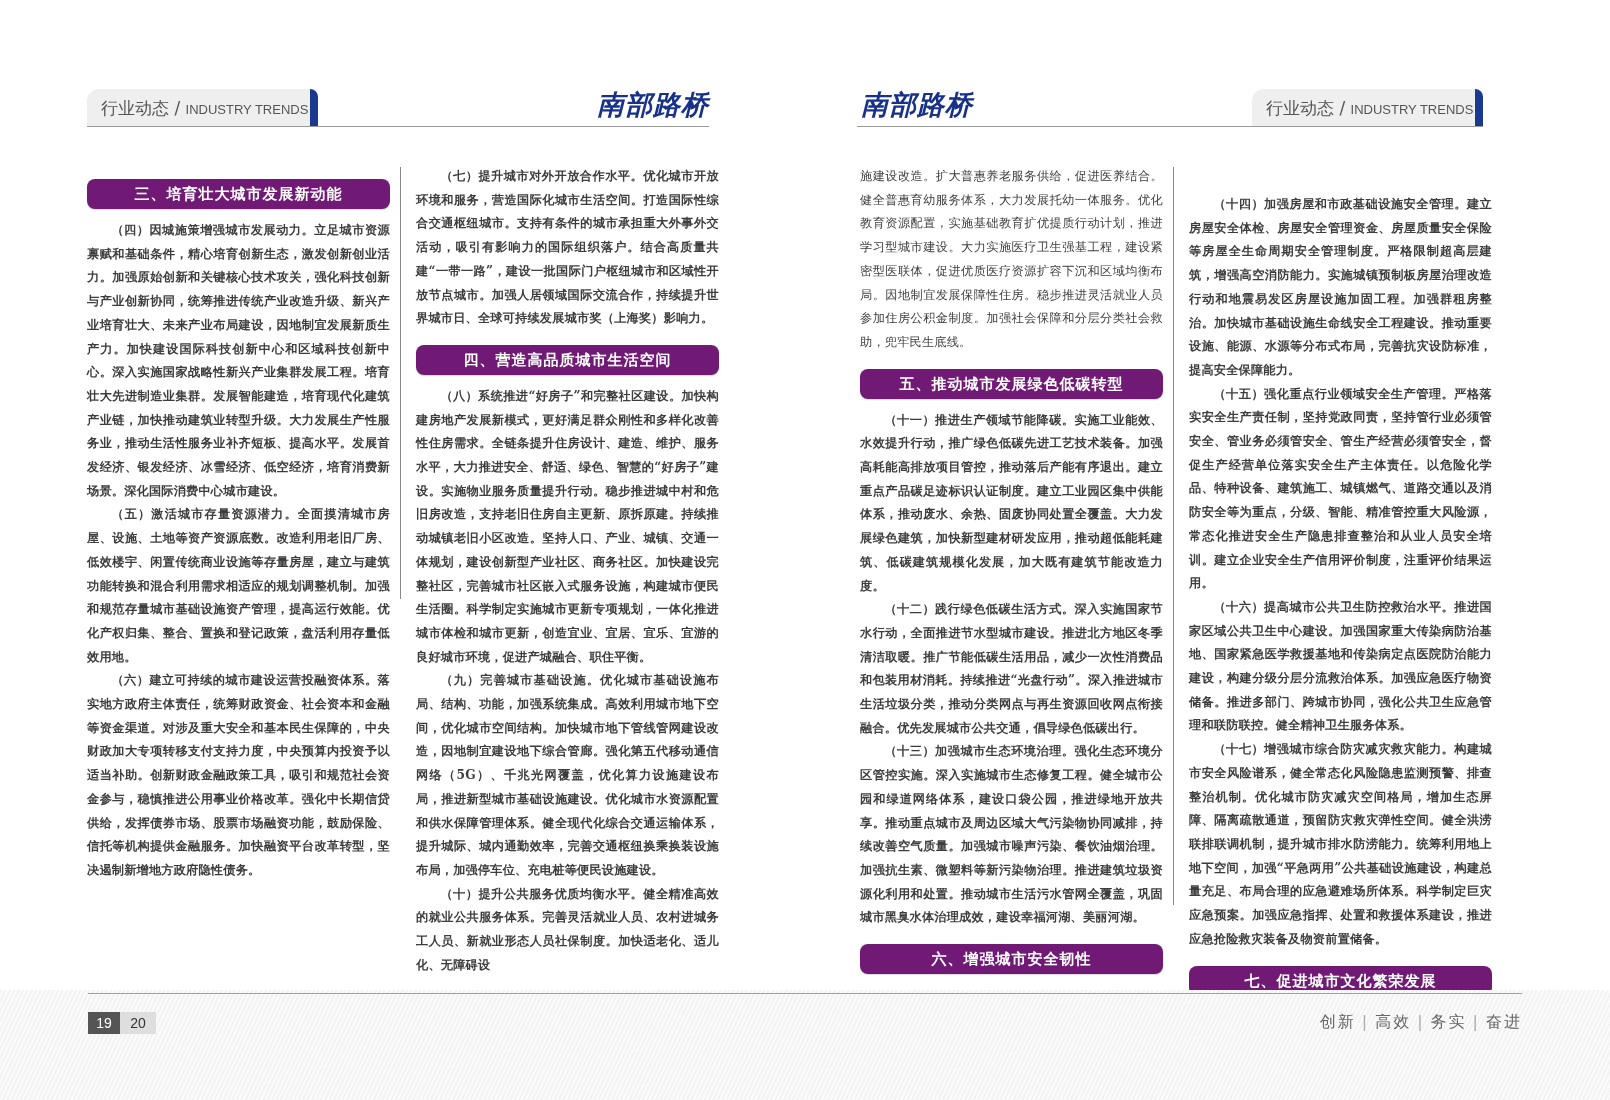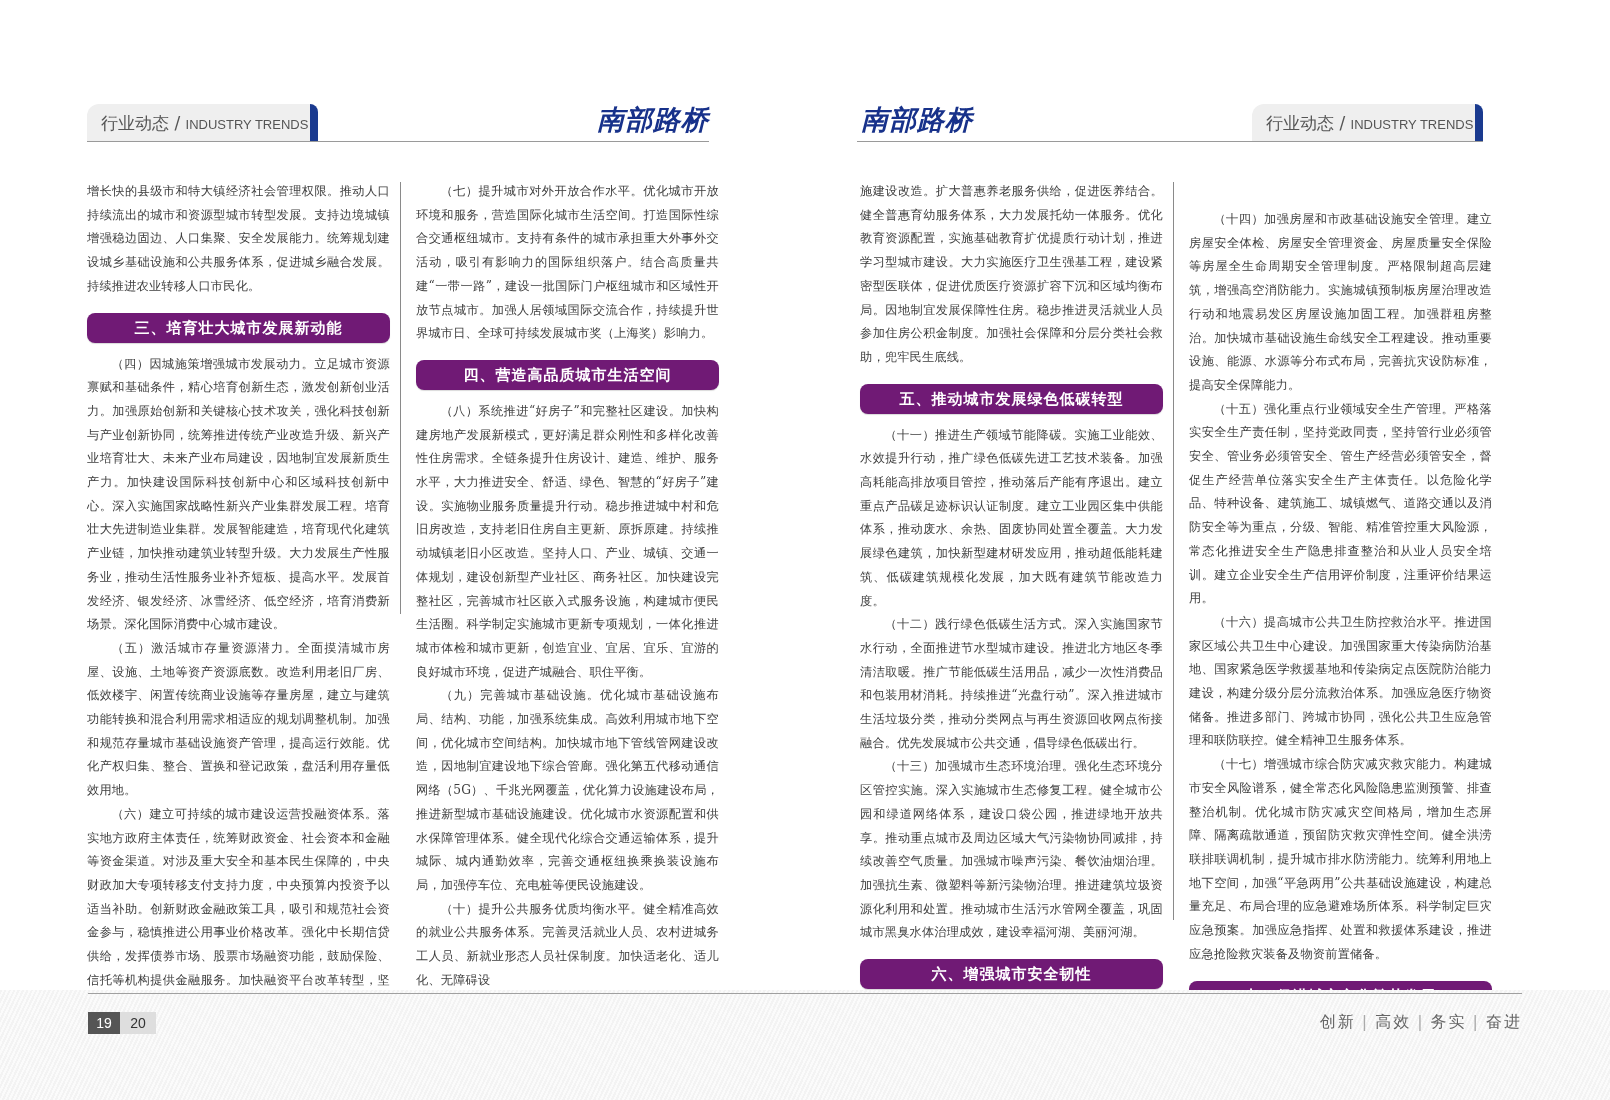"行业动态 / INDUSTRY TRENDS" .page { top: 16px -> 1px }
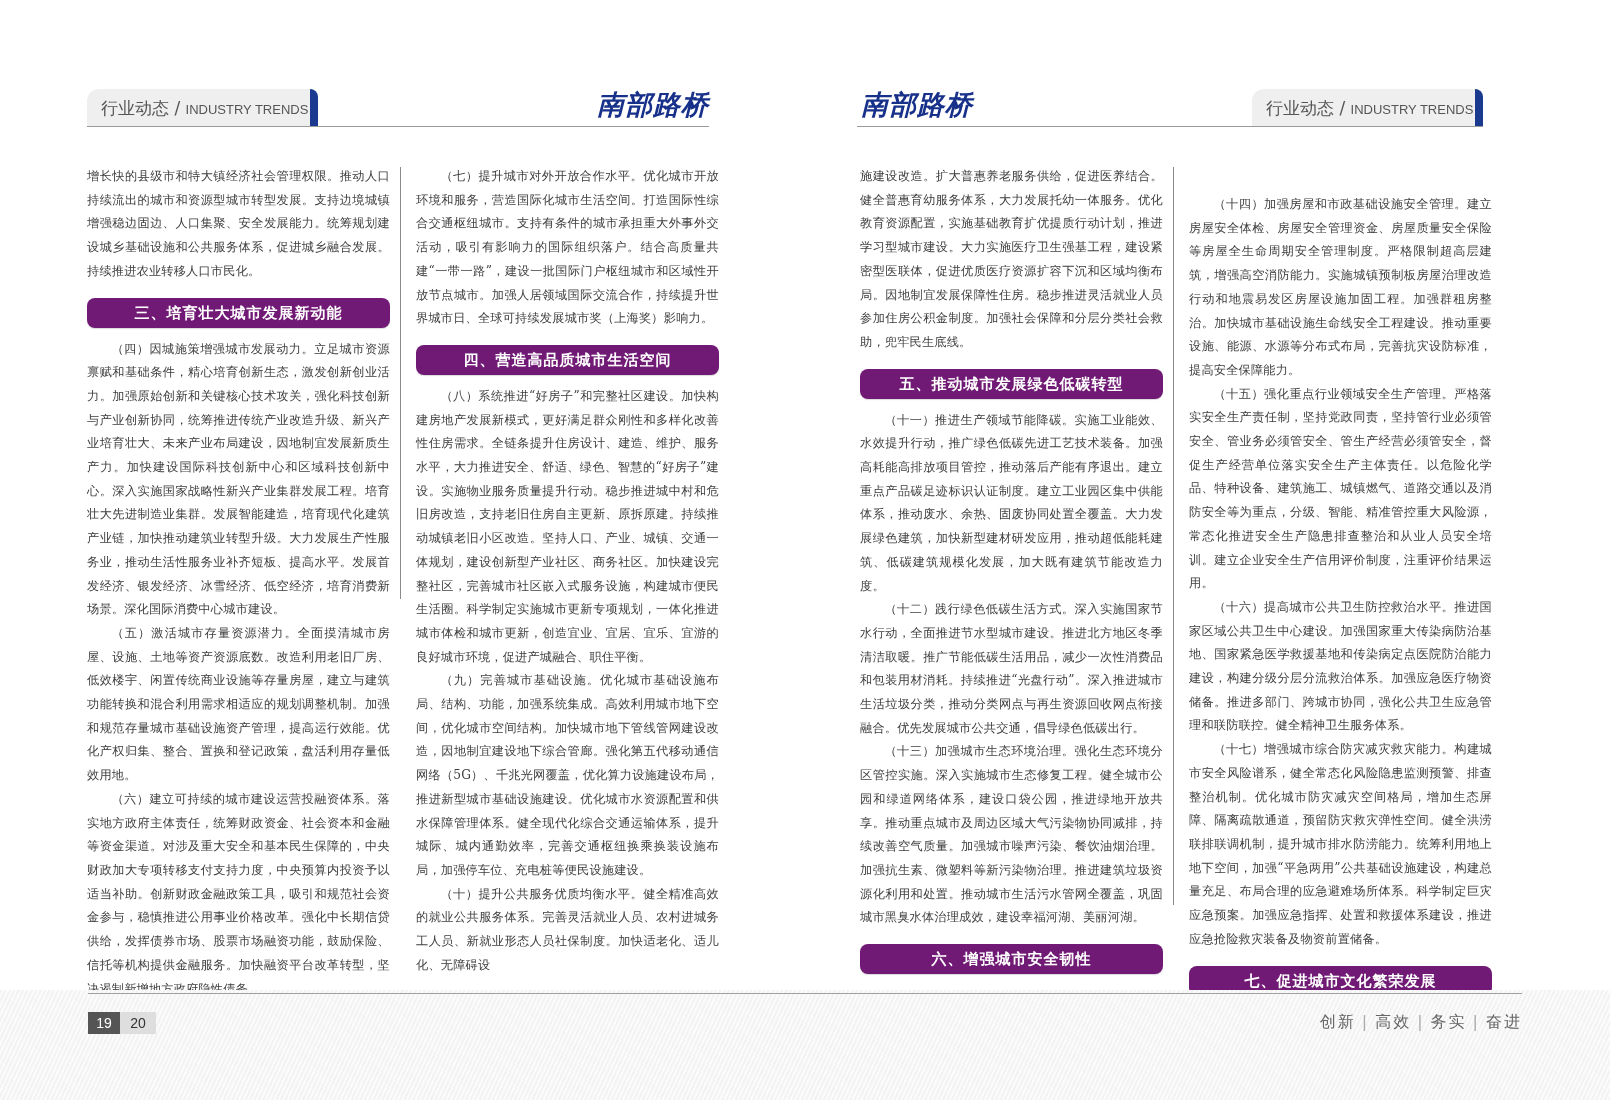"增长快的县级市和特大镇经济社会管理权限。推动人口持续流出的城市和资源型城市转型发" p { html: <p>增长快的县级市和特大镇经济社会管理权限。推动人口持续流出的城市和资源型城市转型发展。支持边境城镇增强稳边固边、人口集聚、安全发展能力。统筹规划建设城乡基础设施和公共服务体系，促进城乡融合发展。持续推进农业转移人口市民化。</p> -> none }
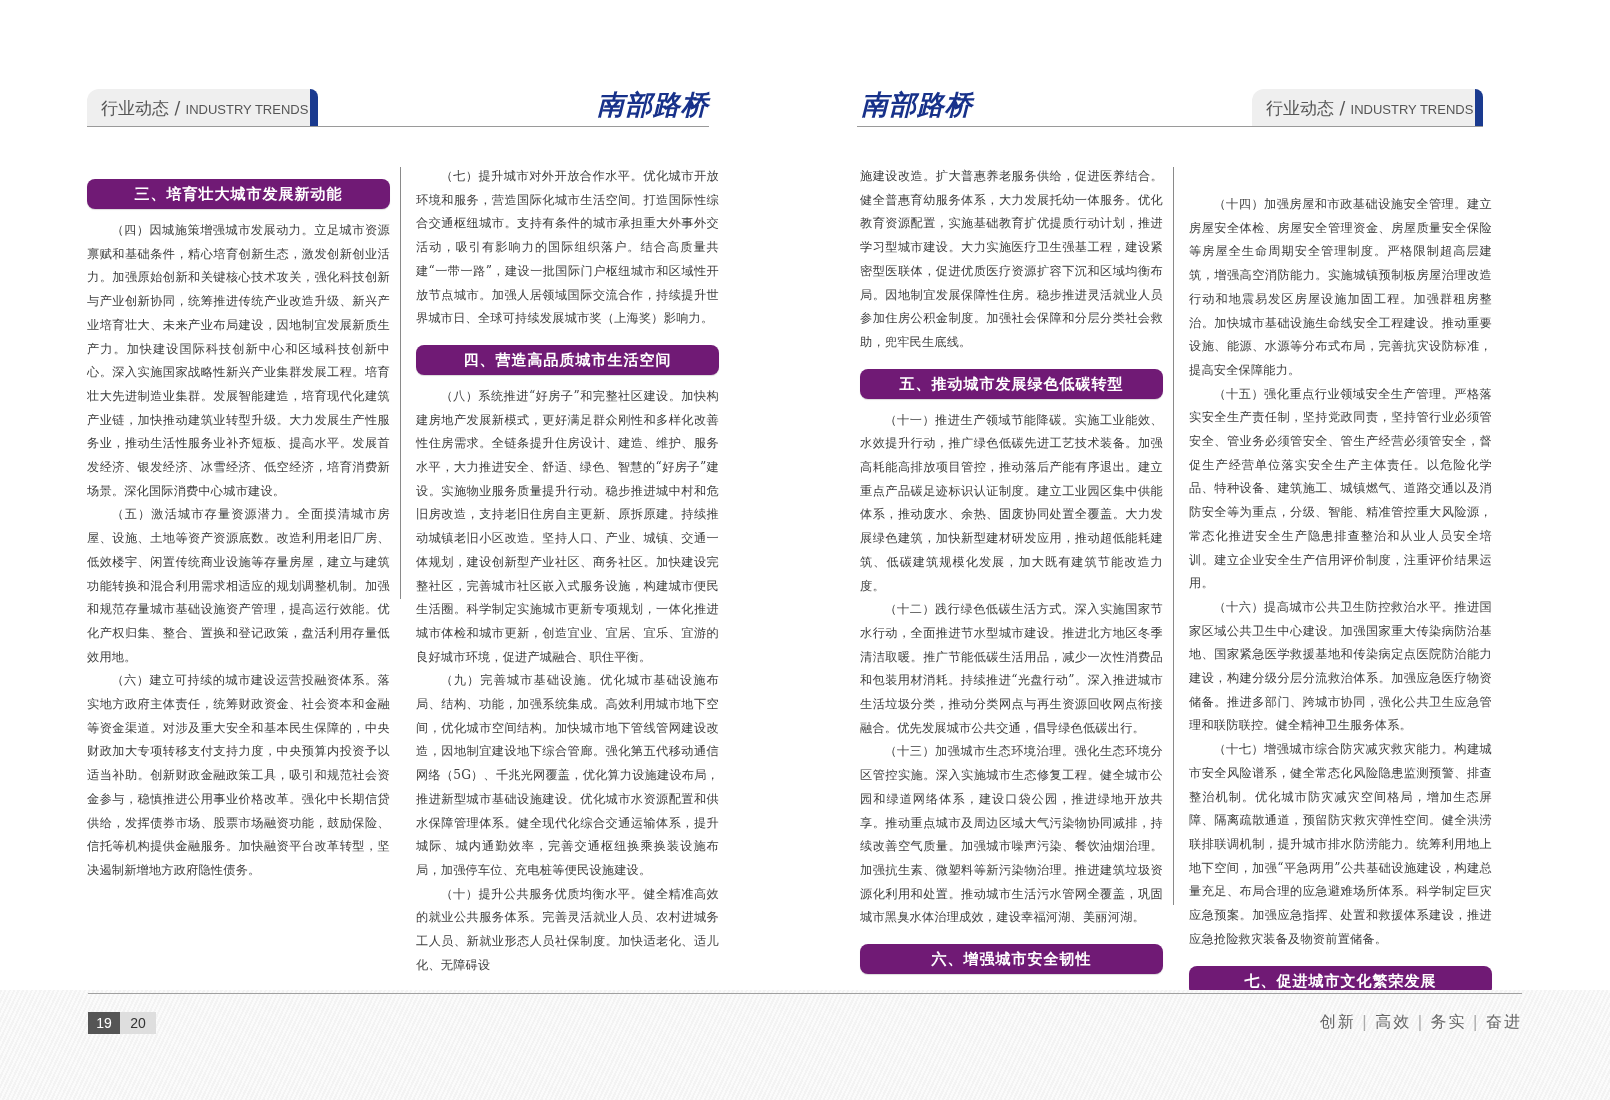"（七）提升城市对外开放合作水平。优化城市开放环境和服务，营造国际化城市生活空间。" .col p.indent { font-weight: none -> bold }
